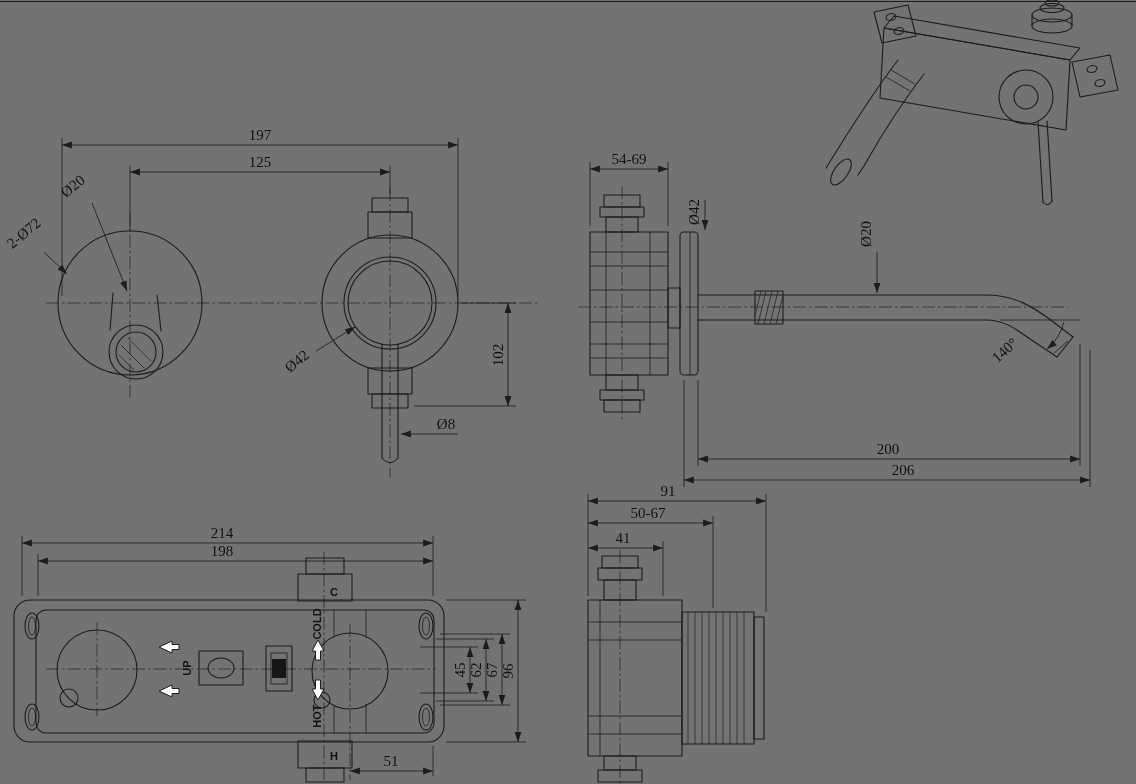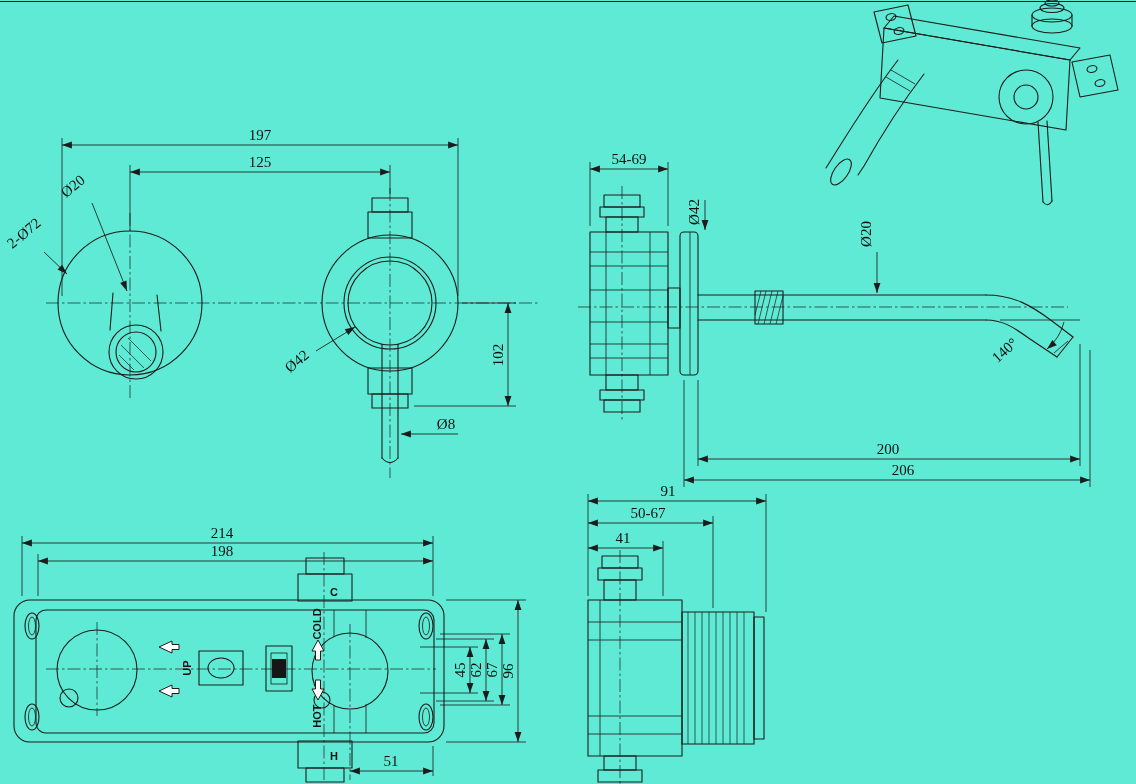"197" #sheet { background: #5eead4 -> #737373 }
